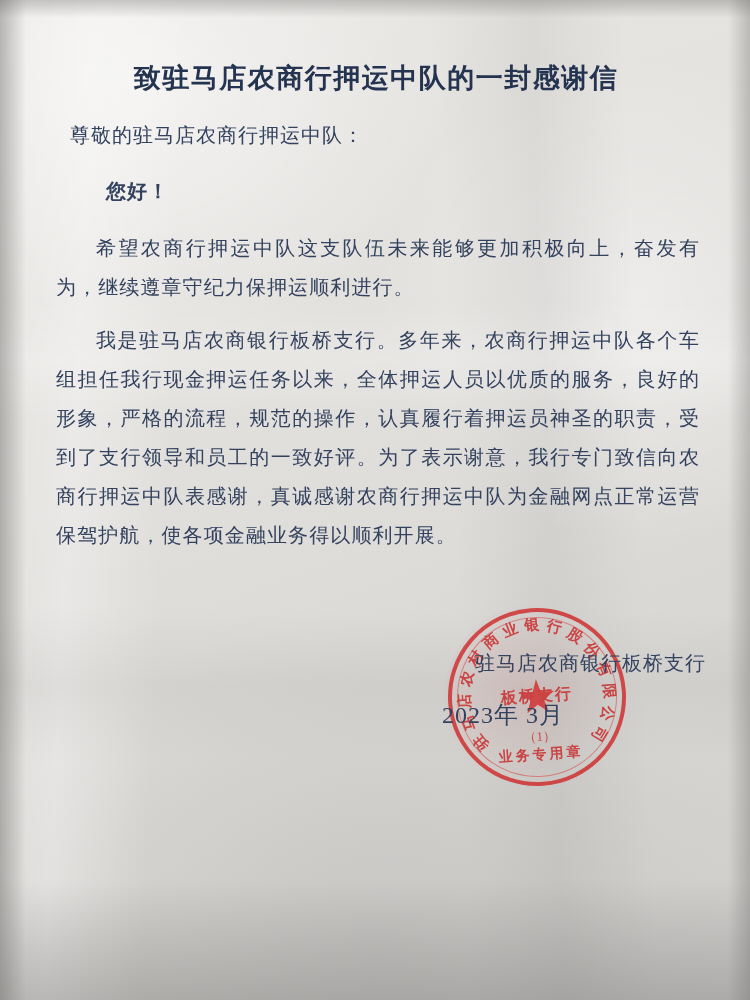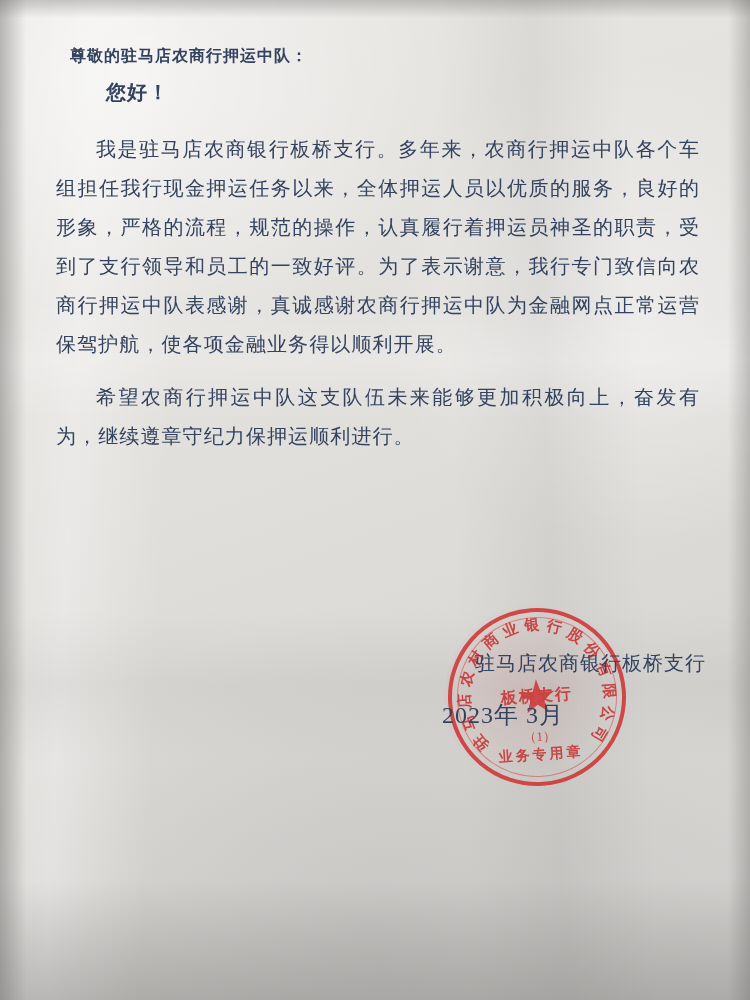"致驻马店农商行押运中队的一封感谢信" div.title { html: none -> <div>致驻马店农商行押运中队的一封感谢信</div> }
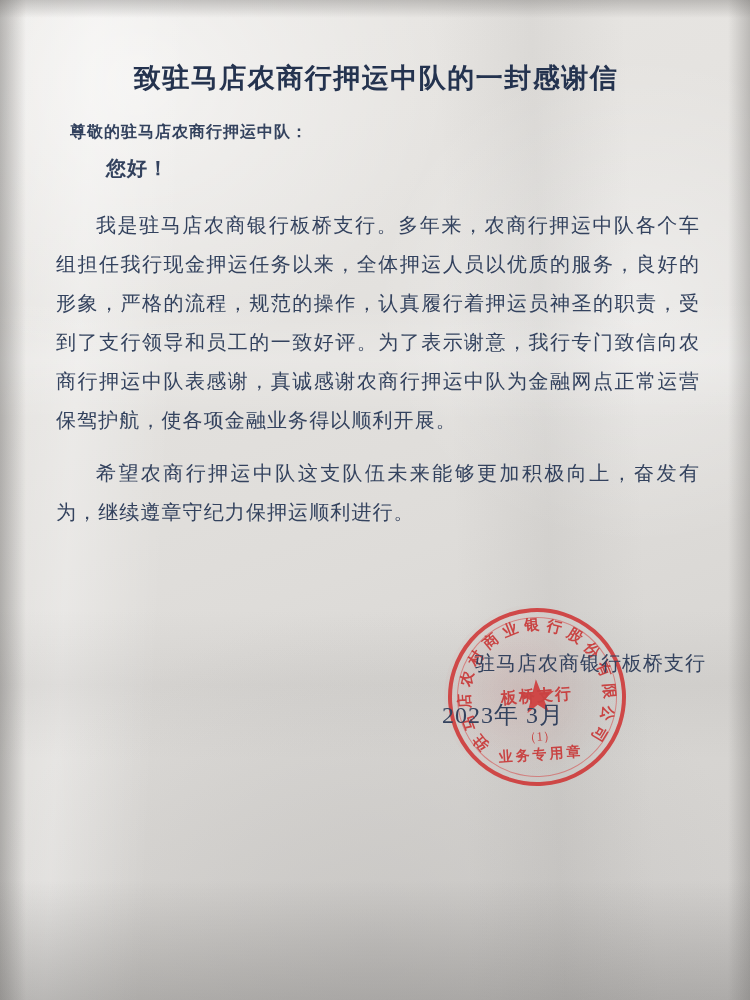"尊敬的驻马店农商行押运中队：" .salutation { font-size: 16px -> 20px; font-weight: bold -> none; margin: 0 0 12px 18px -> 0 0 29px 18px }
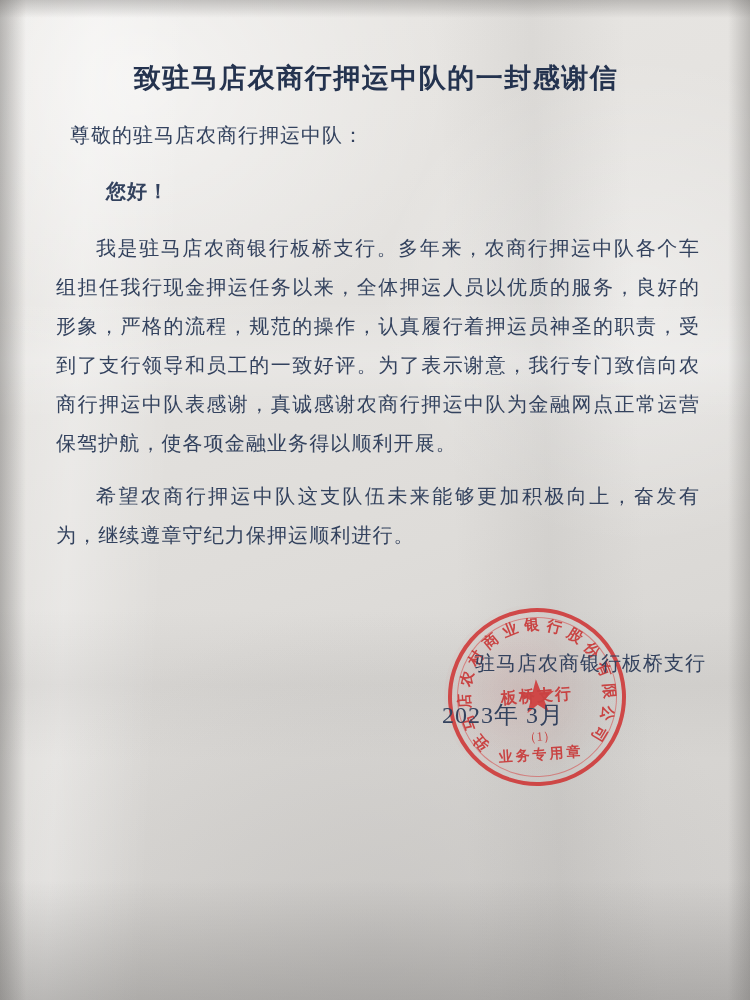"我是驻马店农商银行板桥支行。多年来，农商行押运中队各个车组担任我行现金押运任务以" p.para { order: before "希望农商行押运中队这支队伍未来能够更加积极向上，奋发有为，继续遵章守纪力保押运顺" -> after "希望农商行押运中队这支队伍未来能够更加积极向上，奋发有为，继续遵章守纪力保押运顺" }
